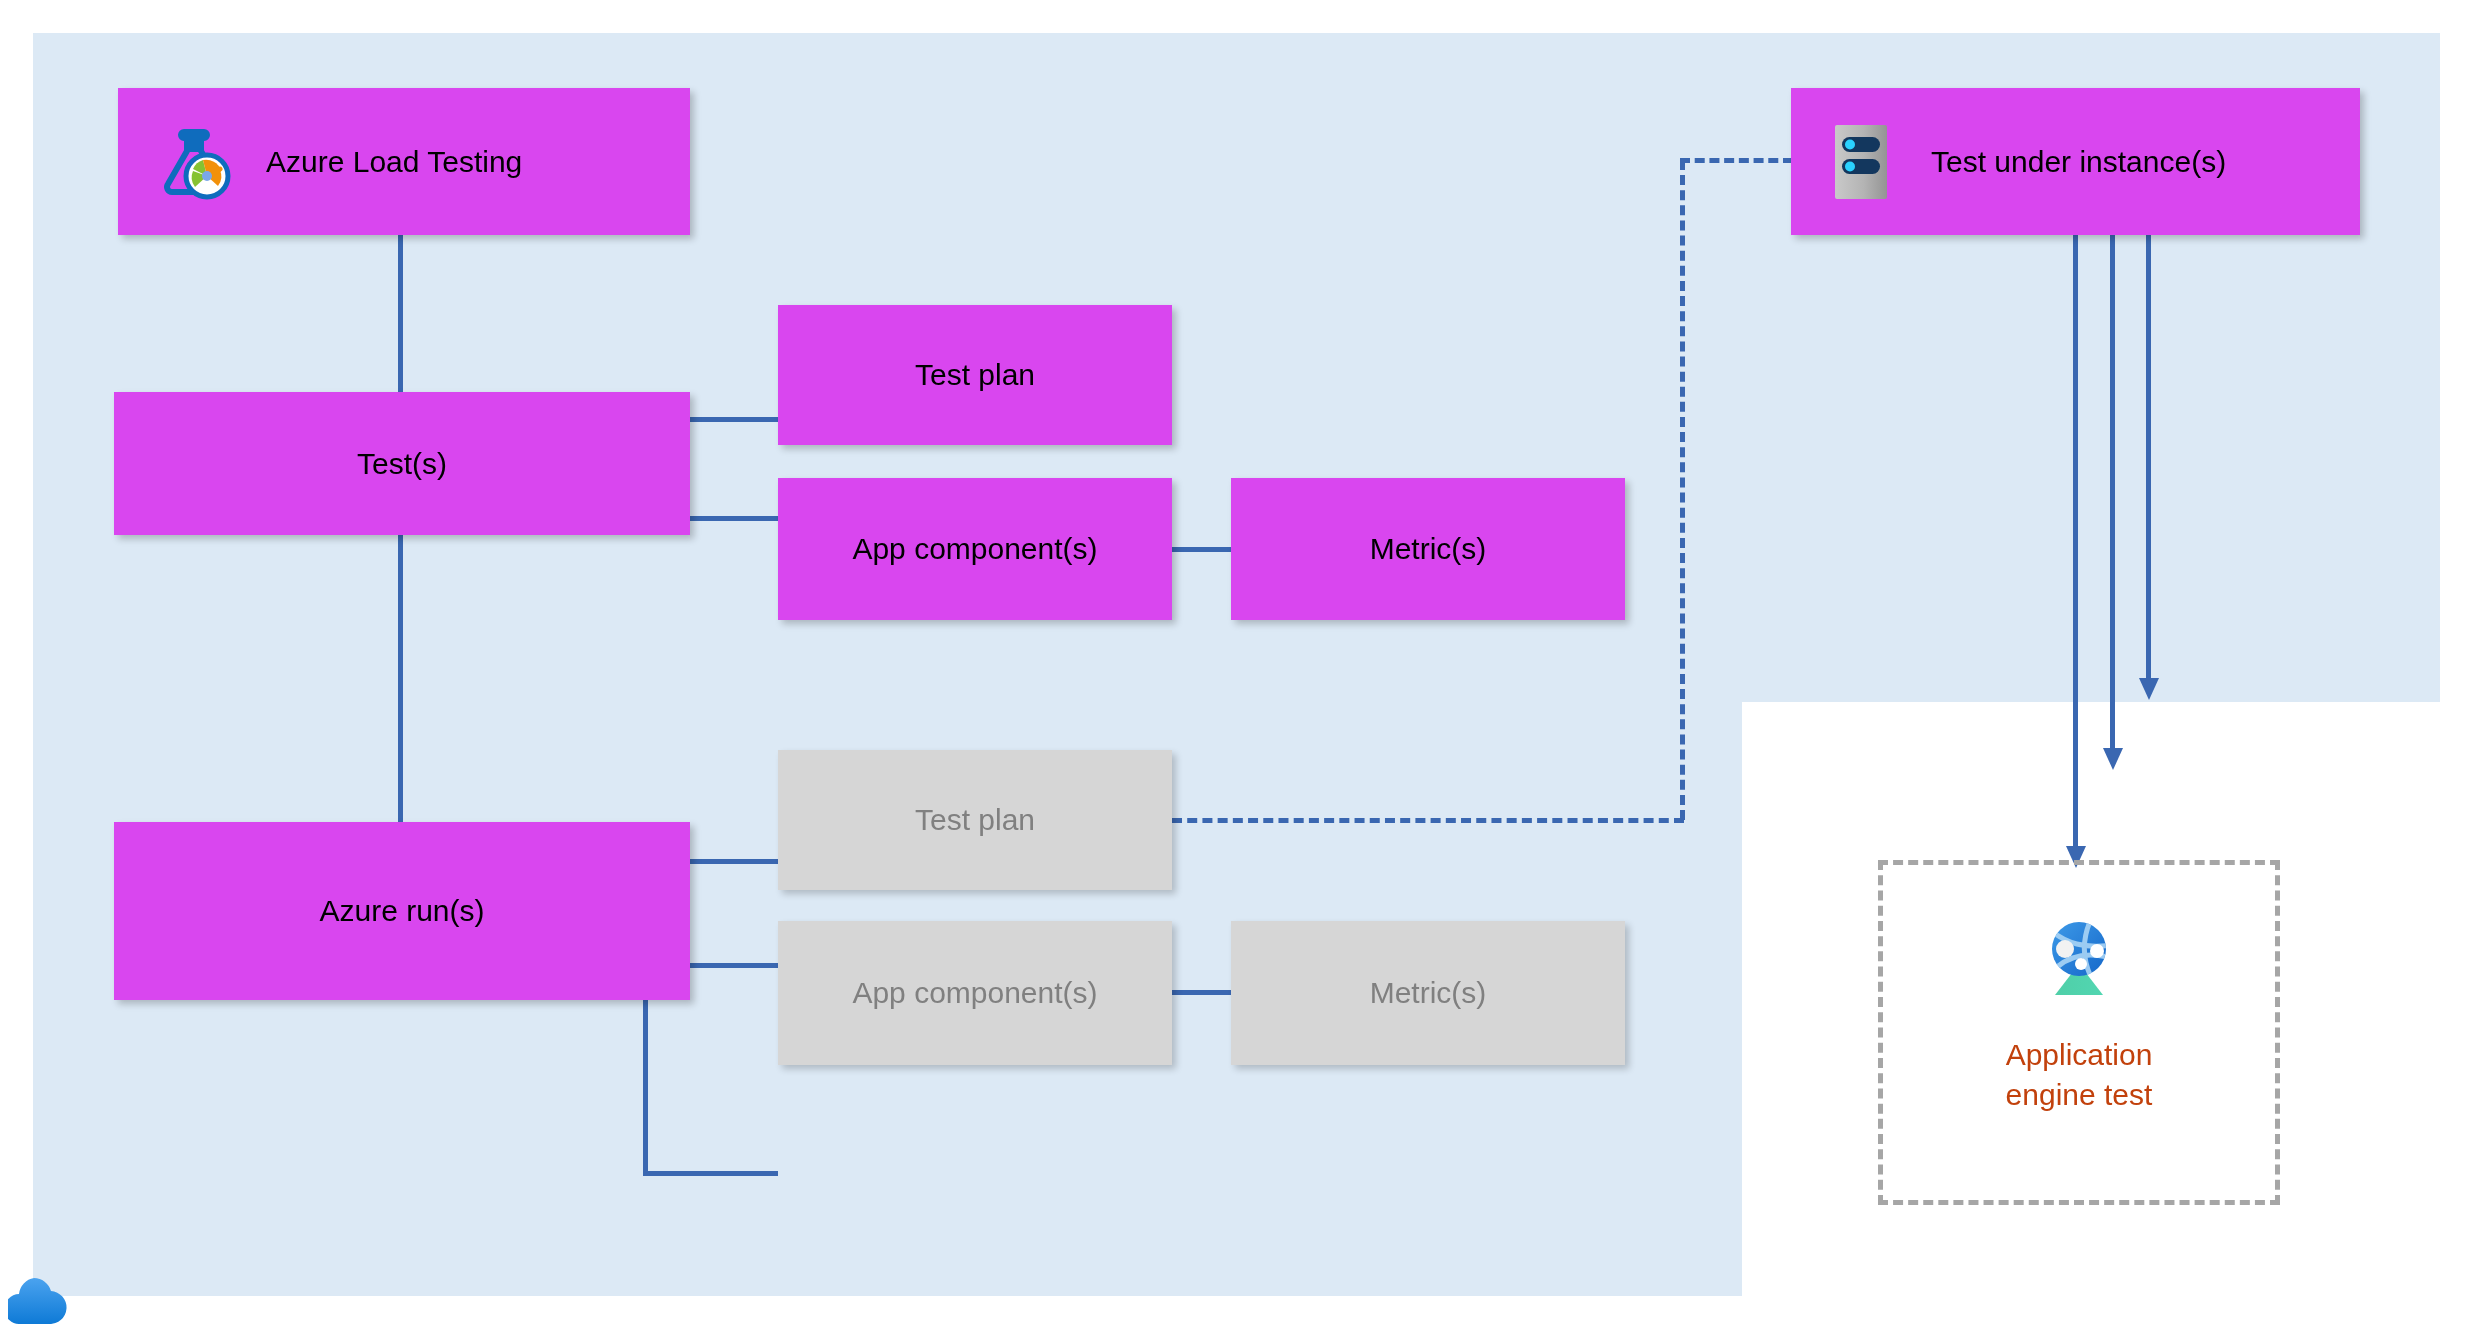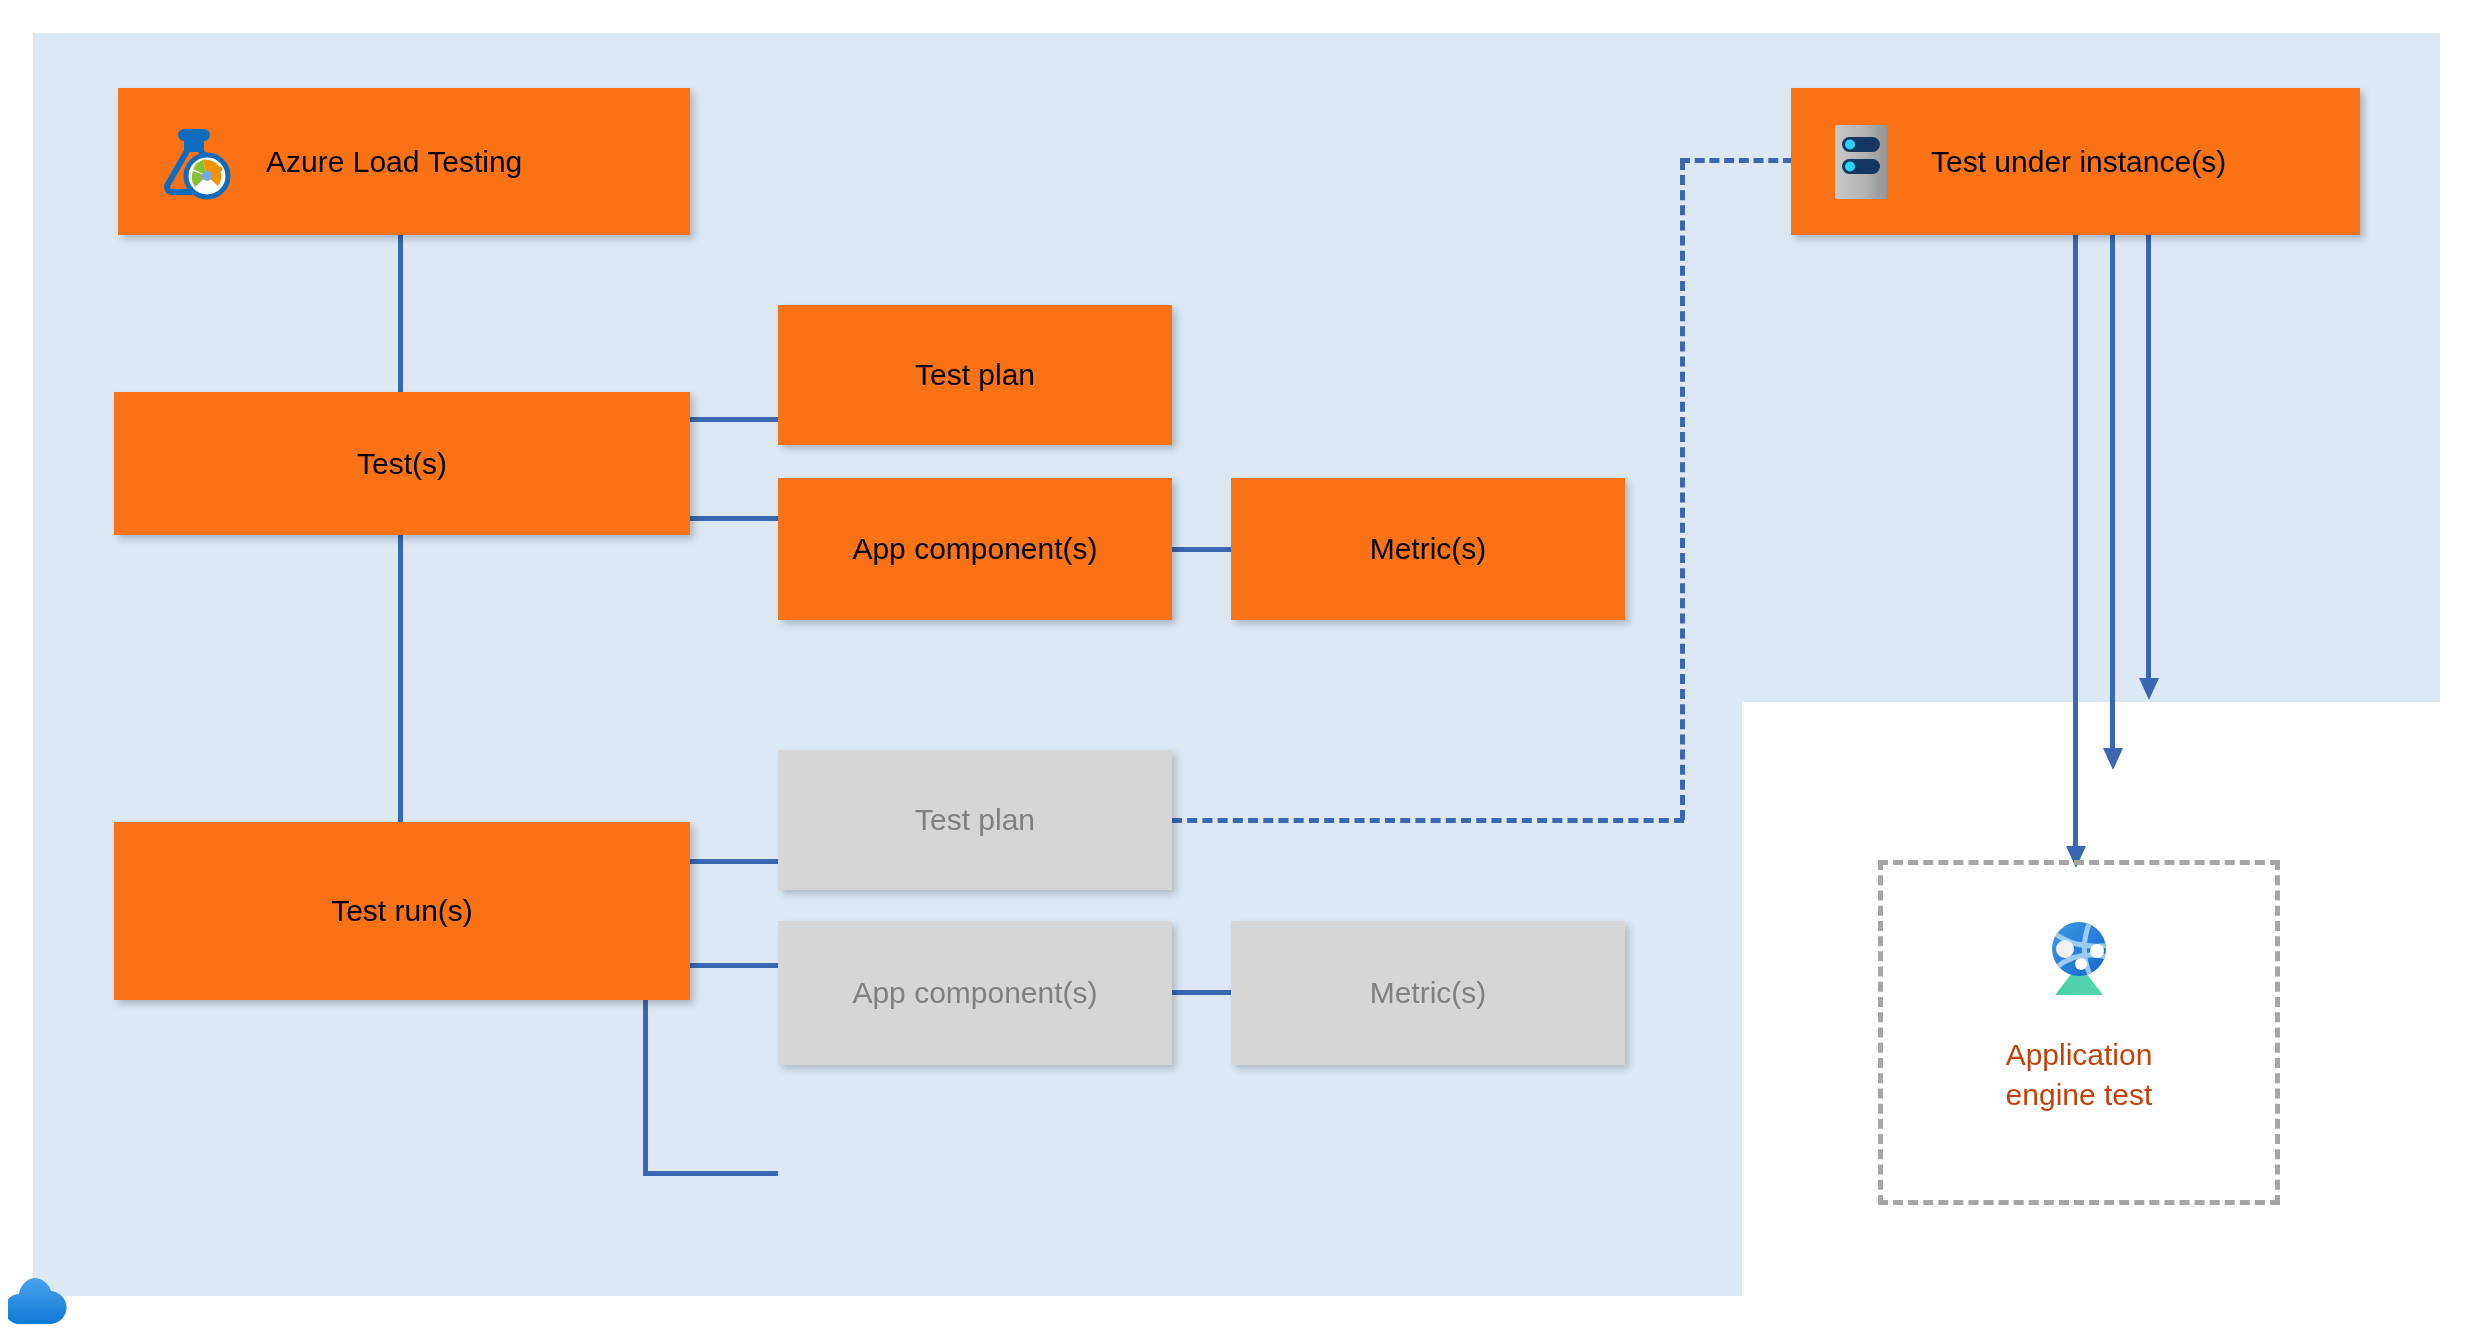"Azure Load Testing" .node { background: #f97316 -> #d946ef }
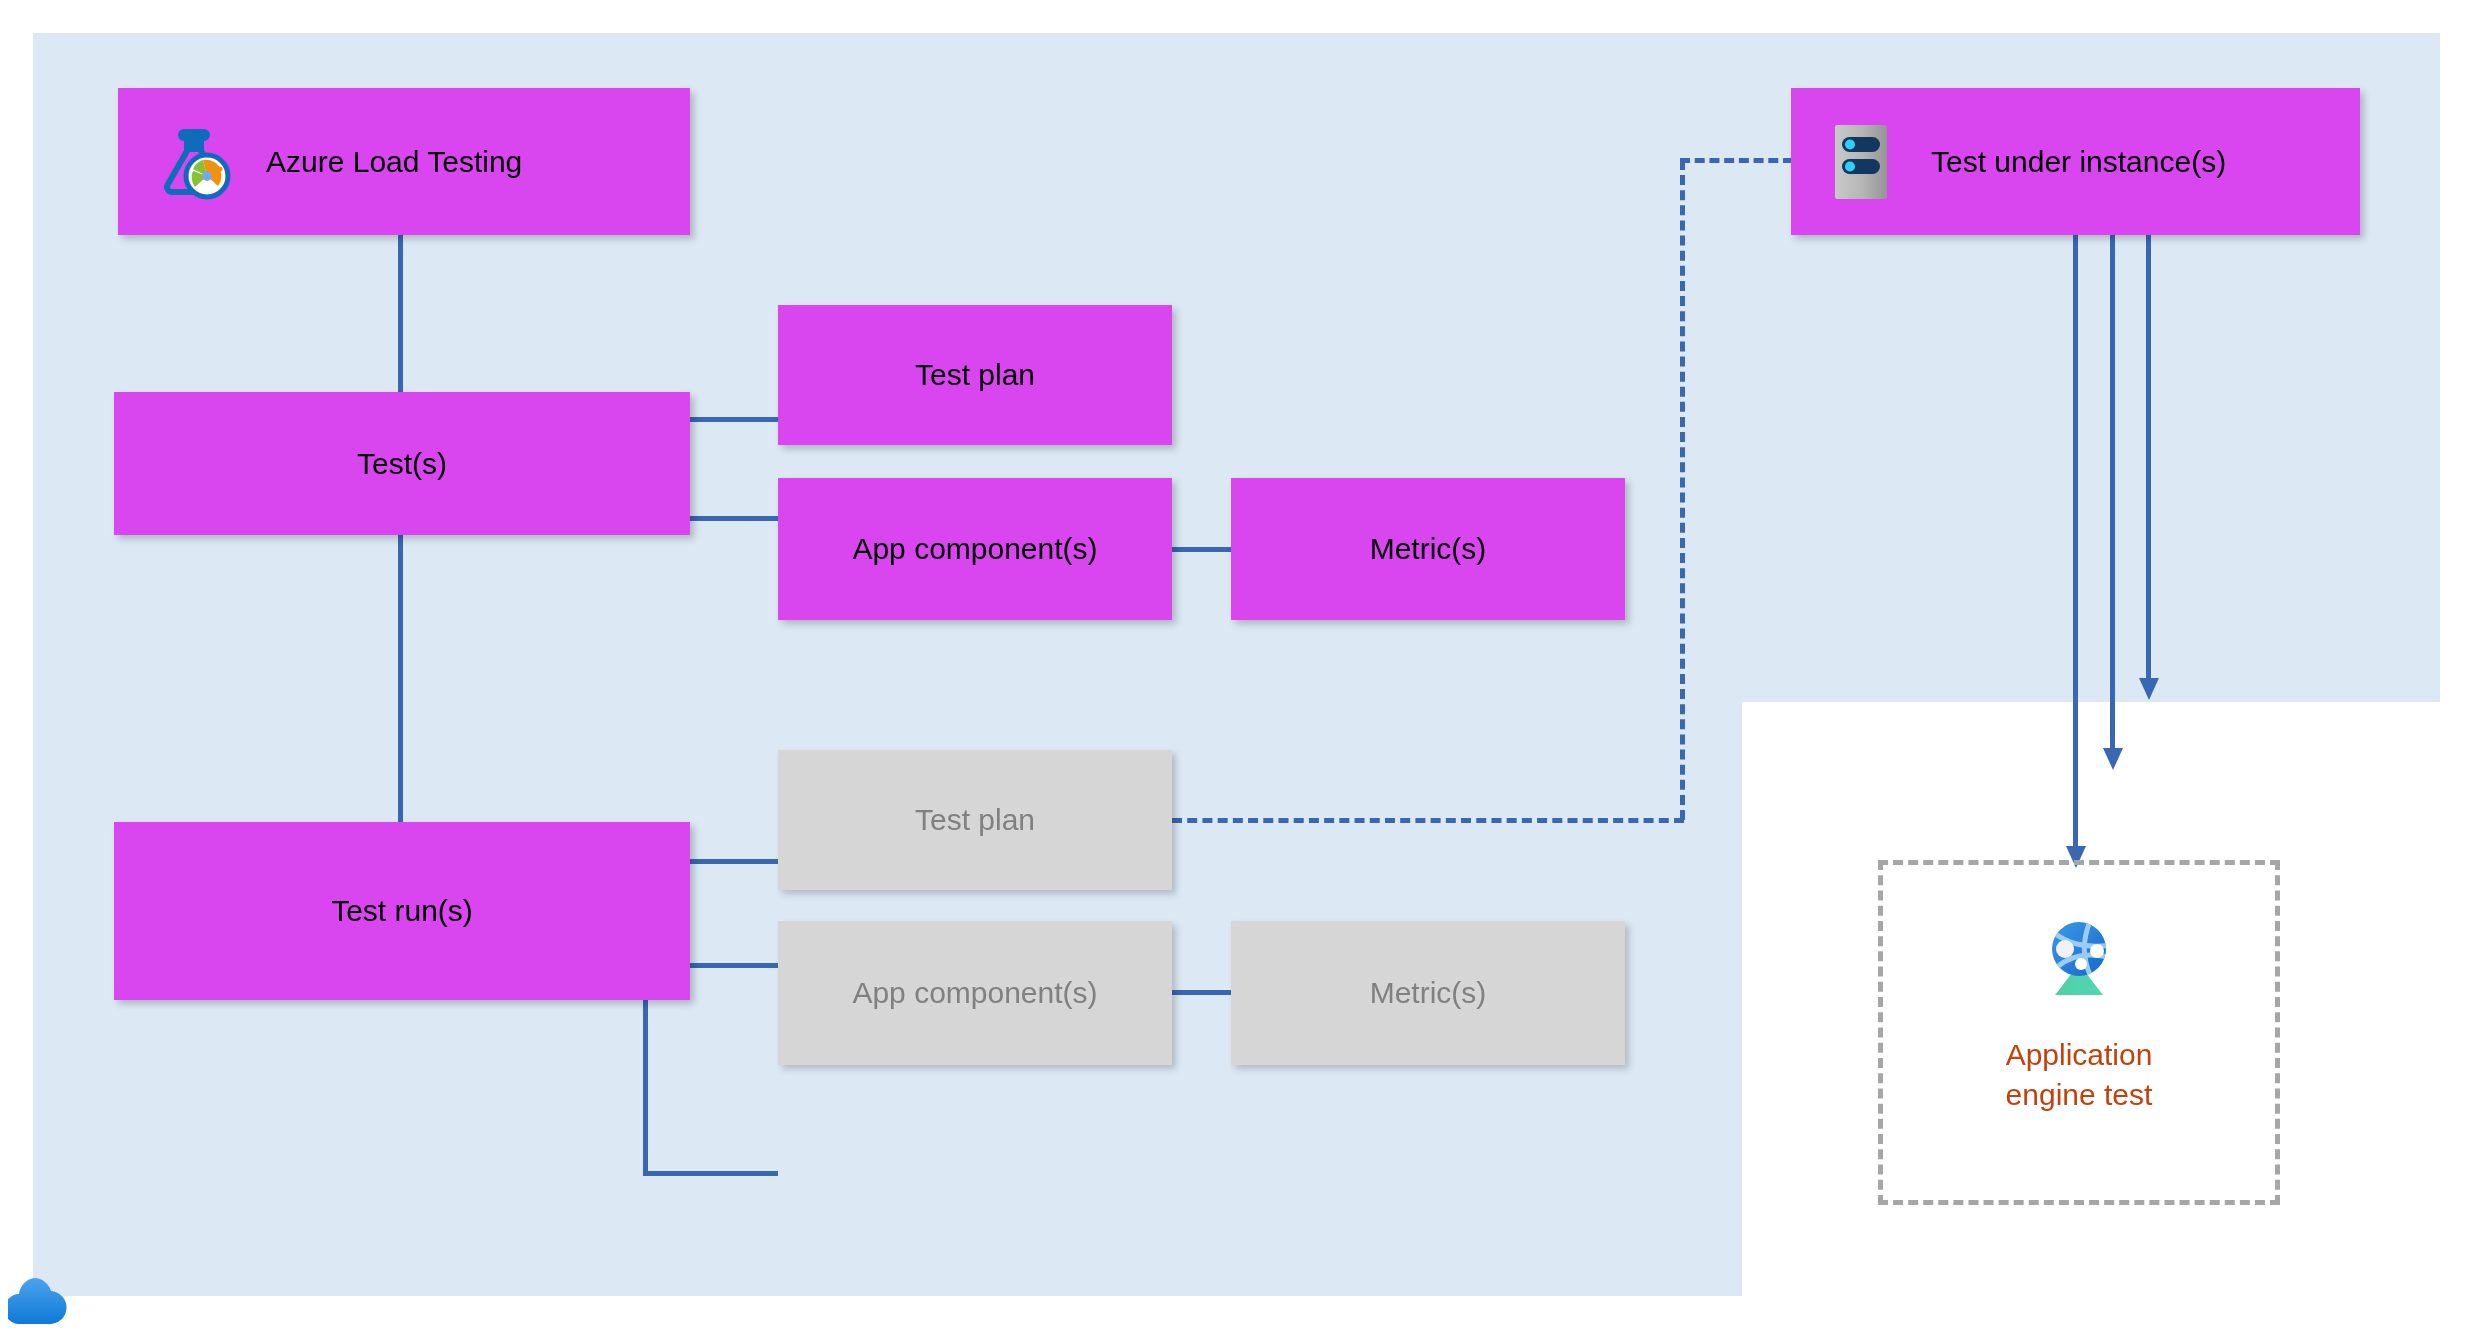"Test run(s)" span.label { text: Test -> Azure }
